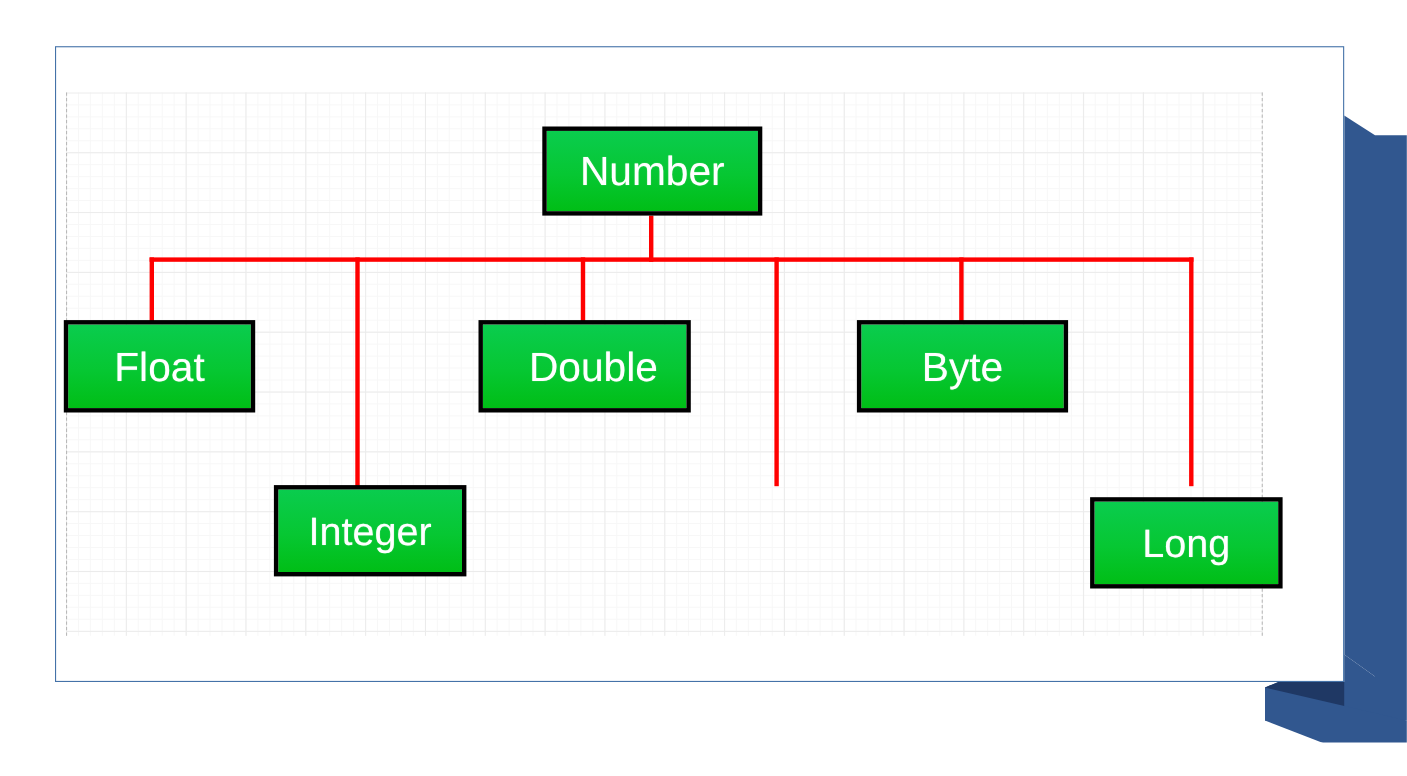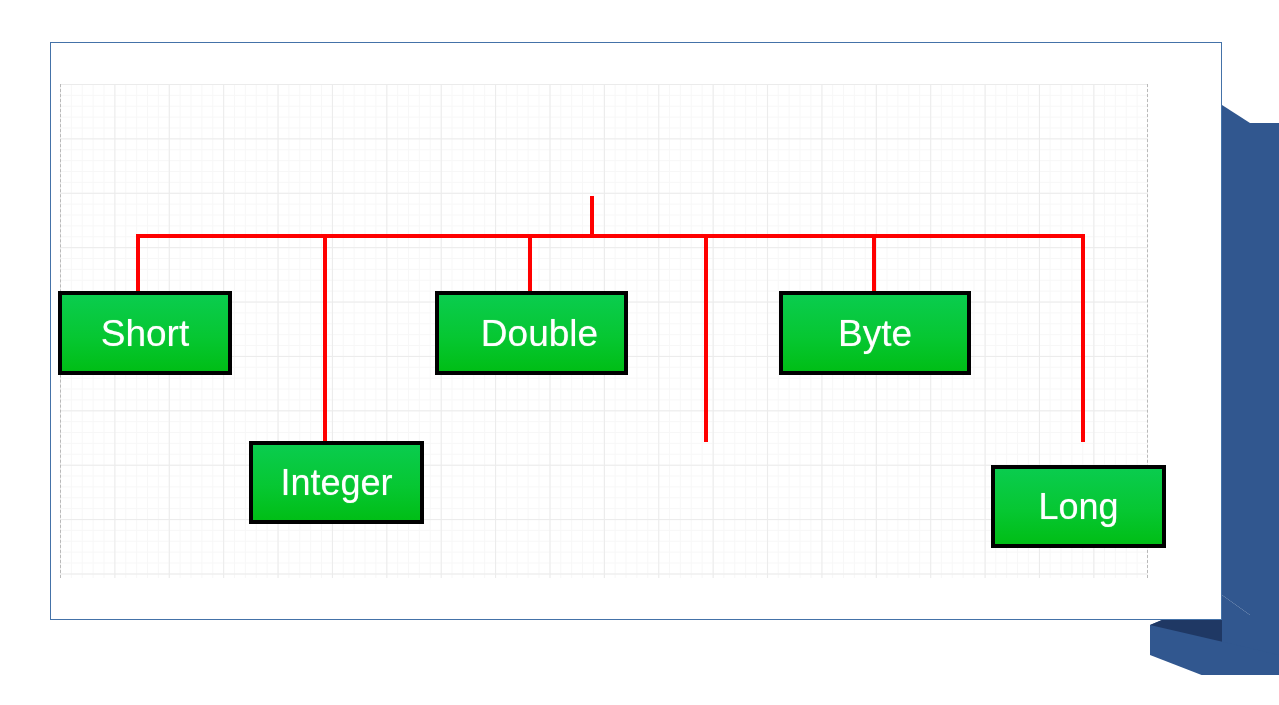"Number" div.node { html: none -> <div> <span>Number</span> </div> }
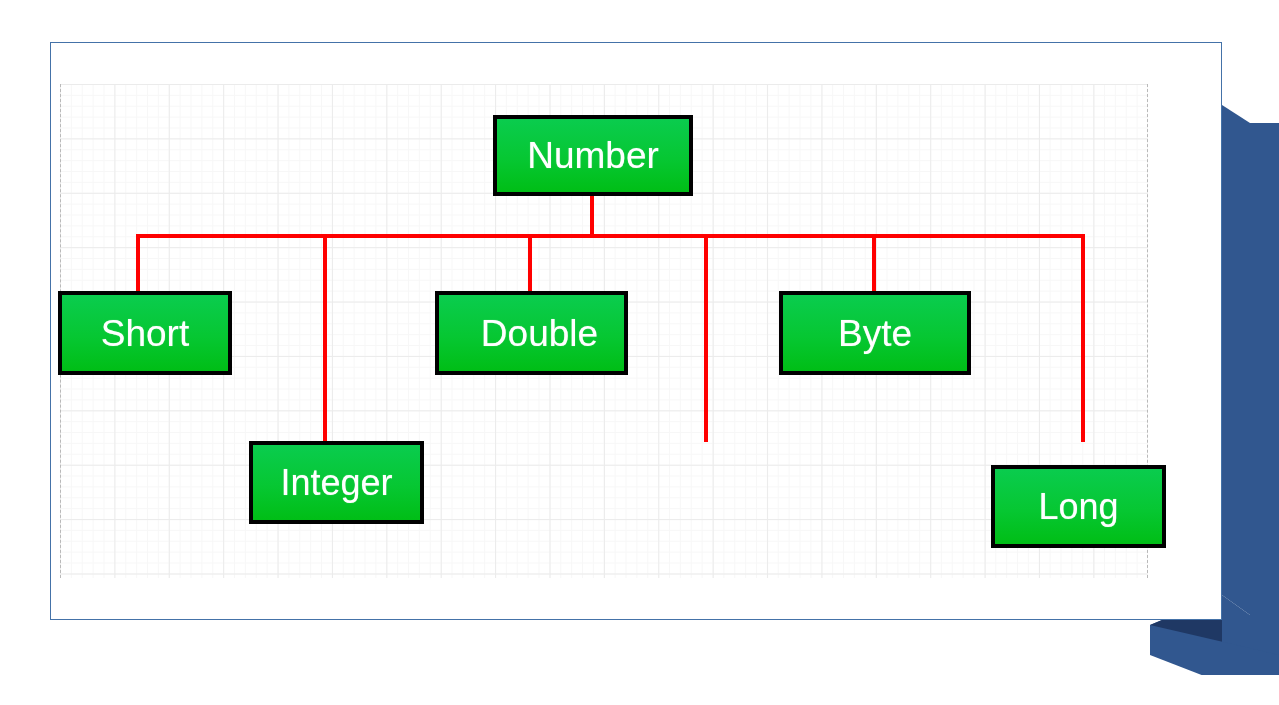"Short" span.label { text: Short -> Float }
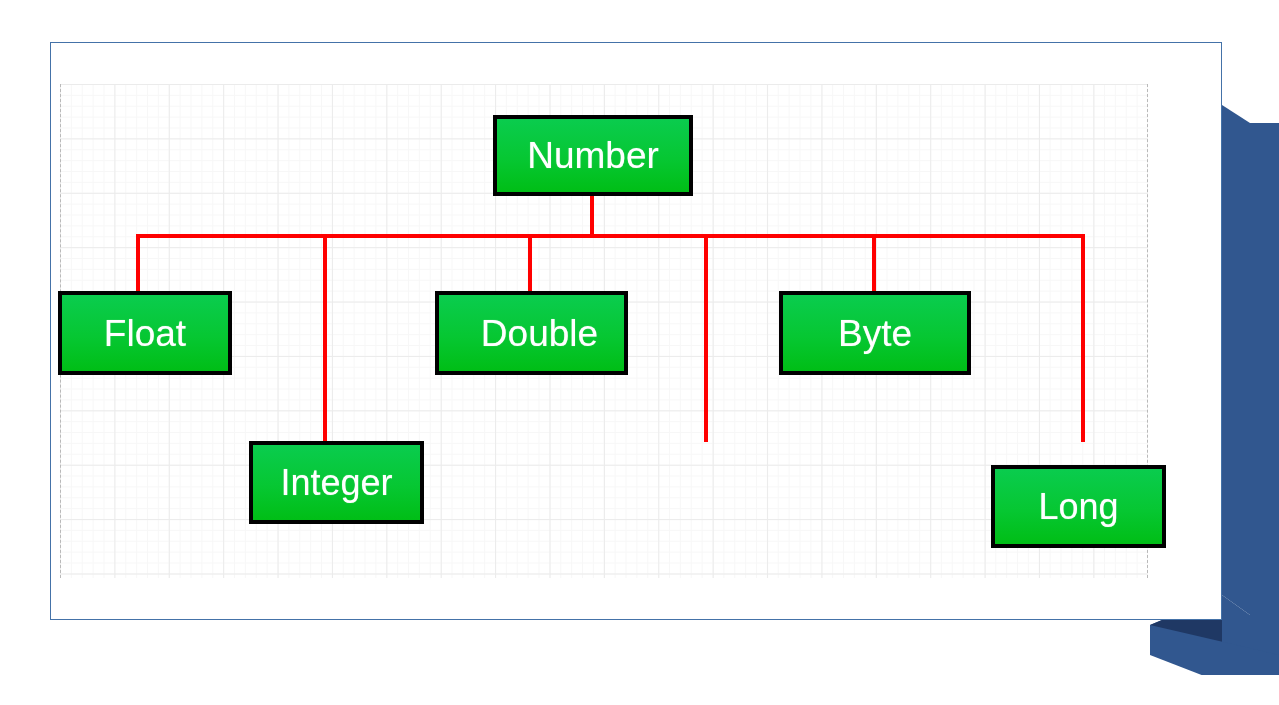"Long" div.node { top: 465px -> 452px }
